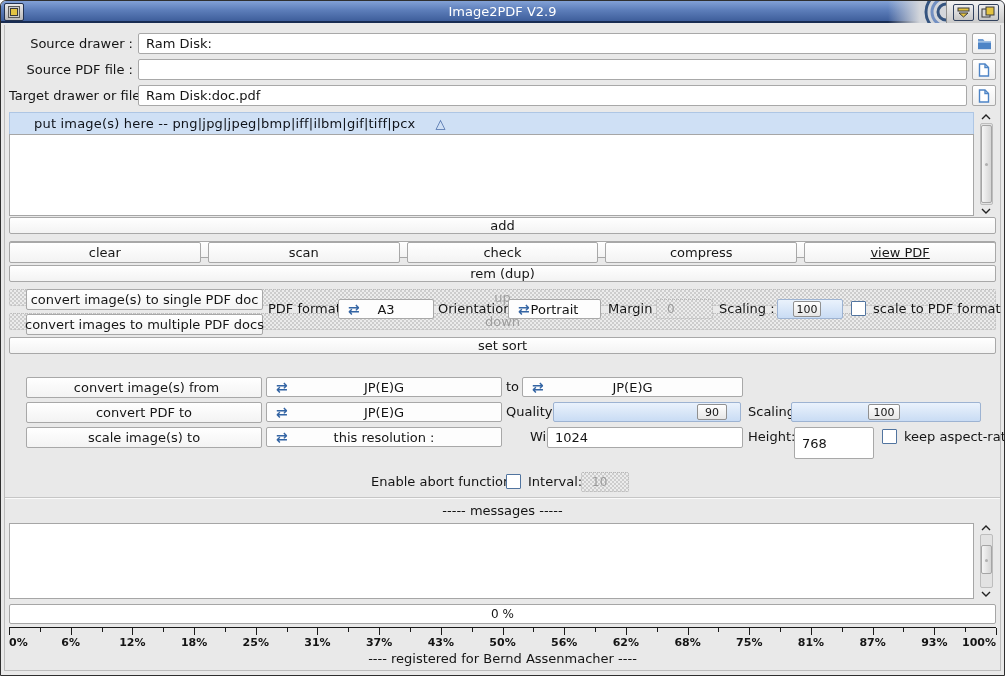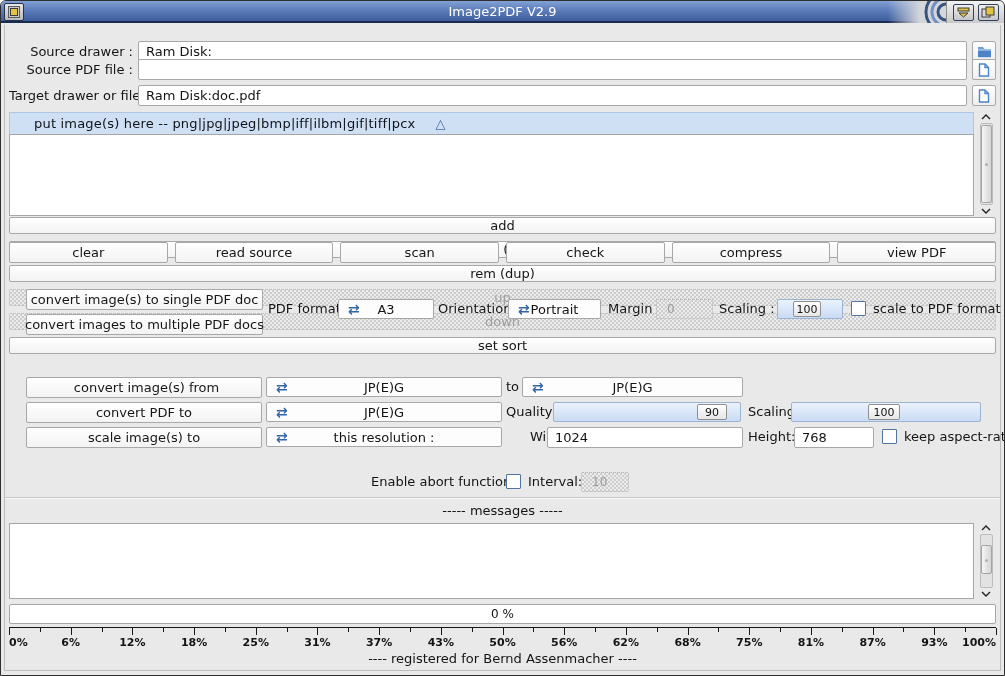"Source drawer :" div.abs-row { margin-top: 8px -> none }
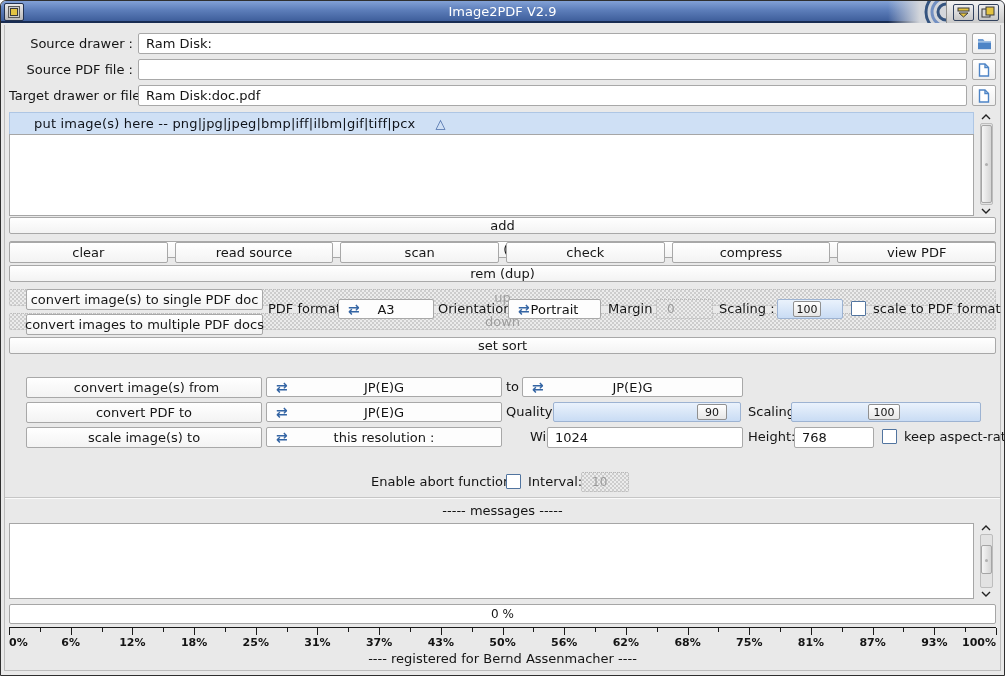"read source" button.btn { html: <button>read source</button> -> none }
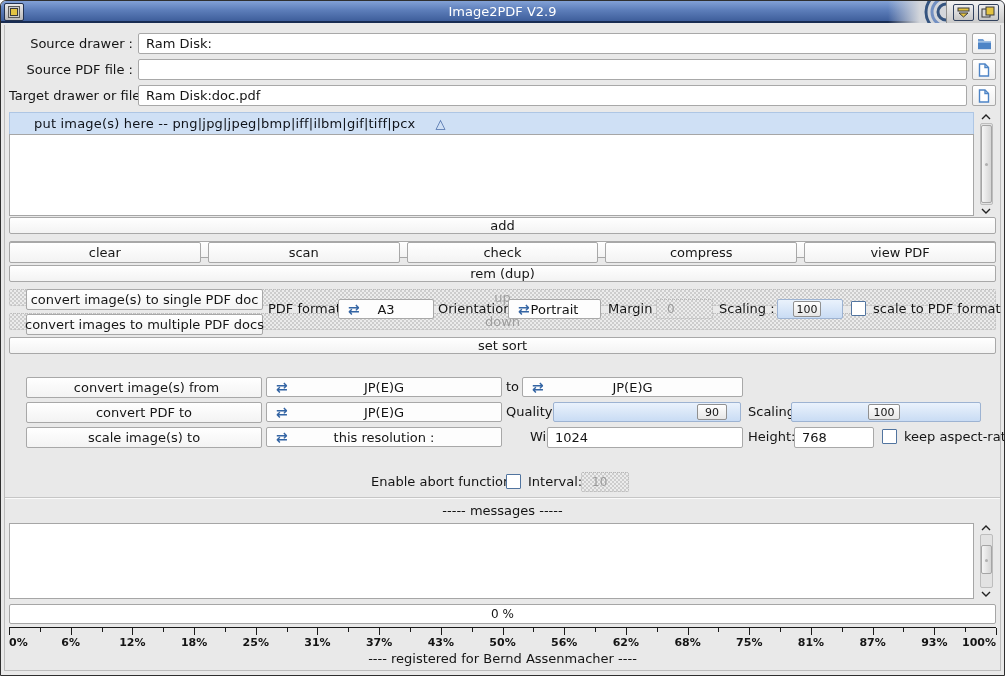"view PDF" button.btn { text-decoration: none -> underline }
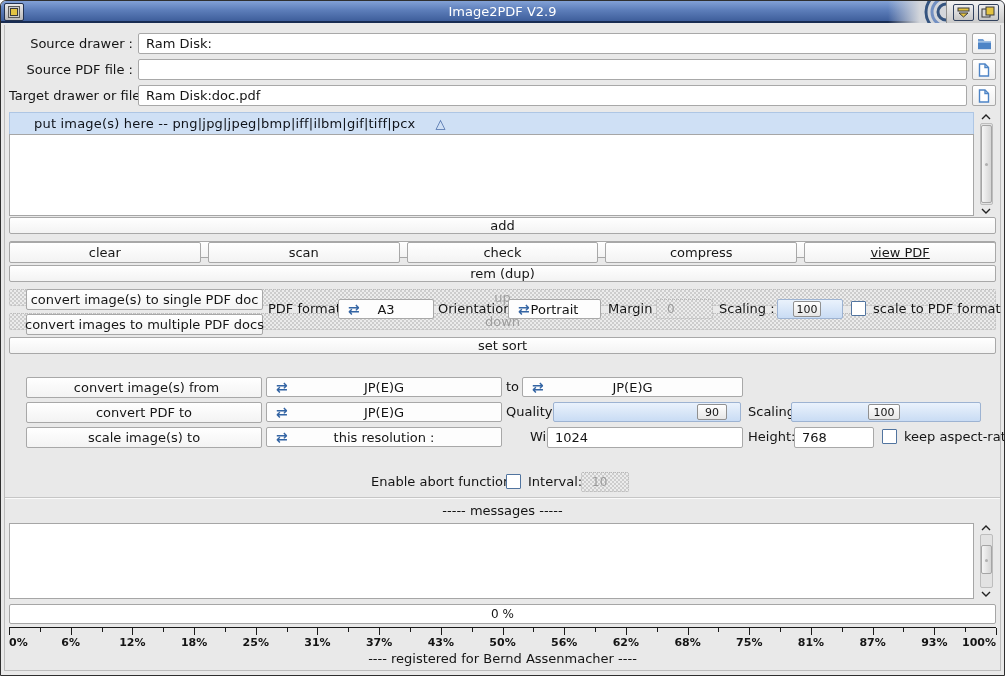"768" input.tinput { height: 21px -> 32px }
